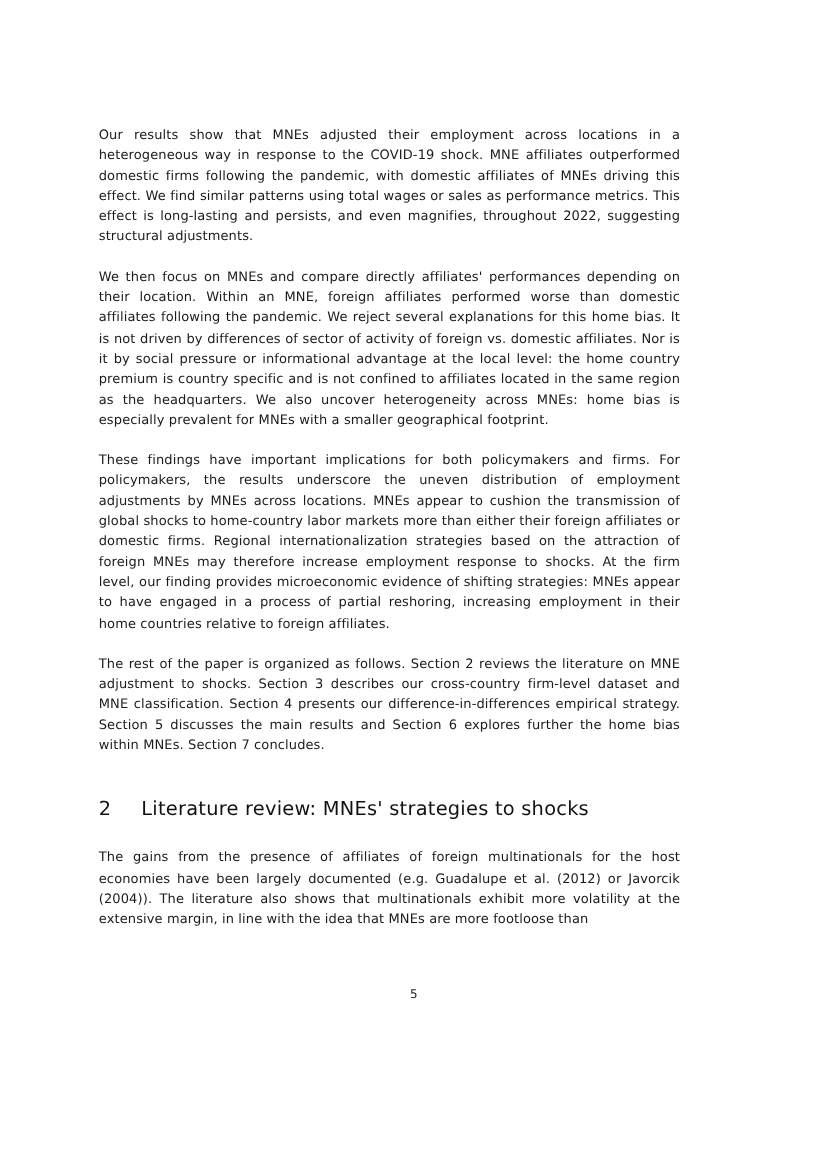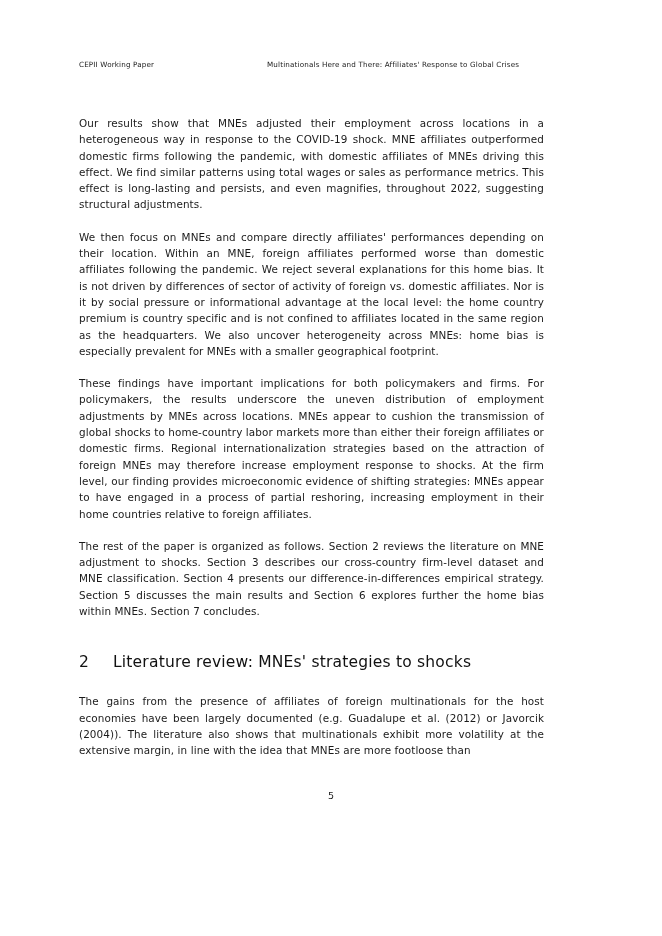"CEPII Working Paper" div.header { html: <div> <div>CEPII Working Paper</div> <div>Multinationals Here and There: Affiliates' Response to Global Crises</div> </div> -> none }
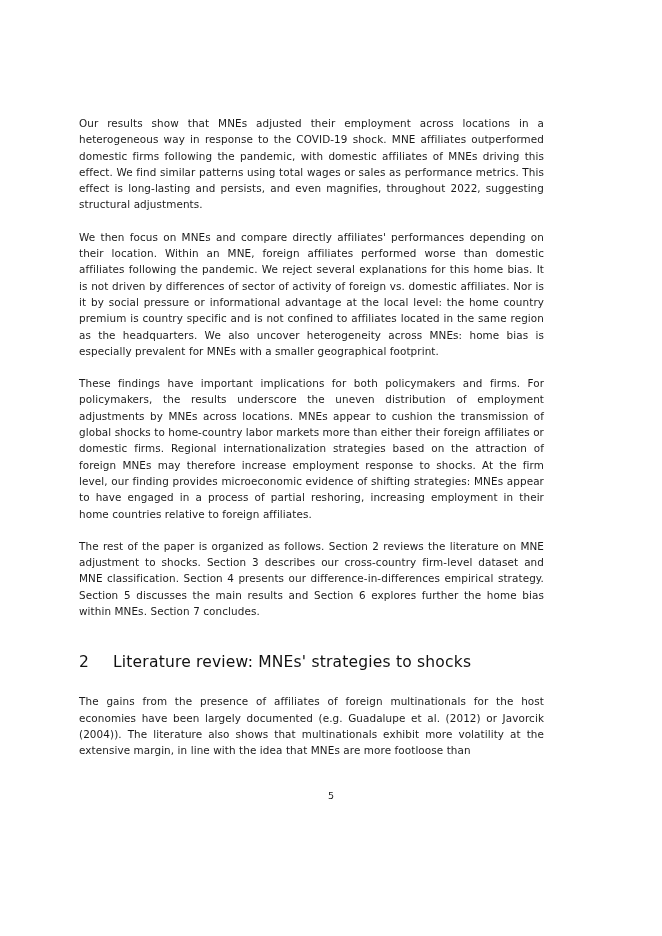"Our results show that MNEs" .content { top: 115px -> 100px }
